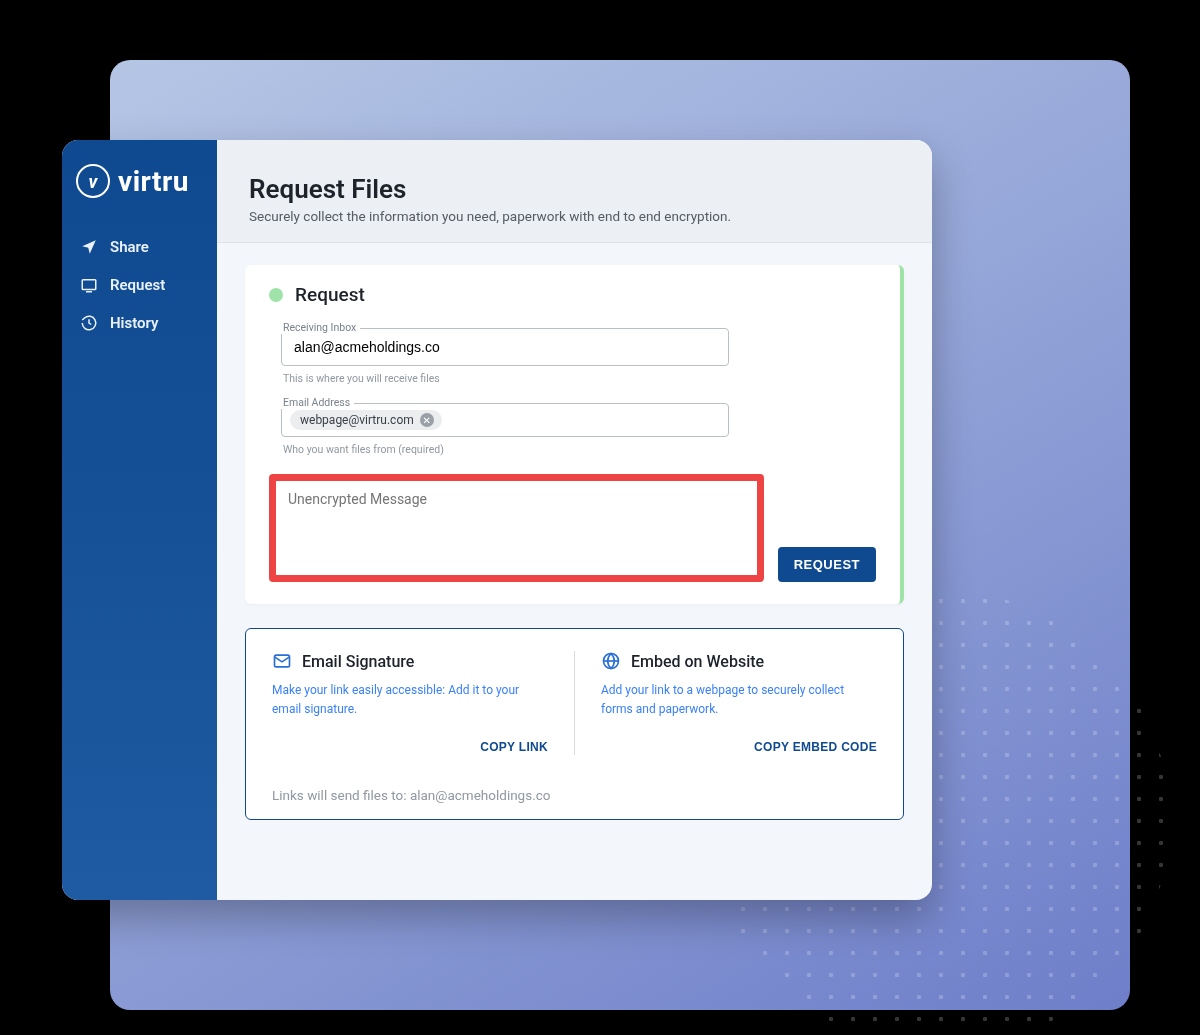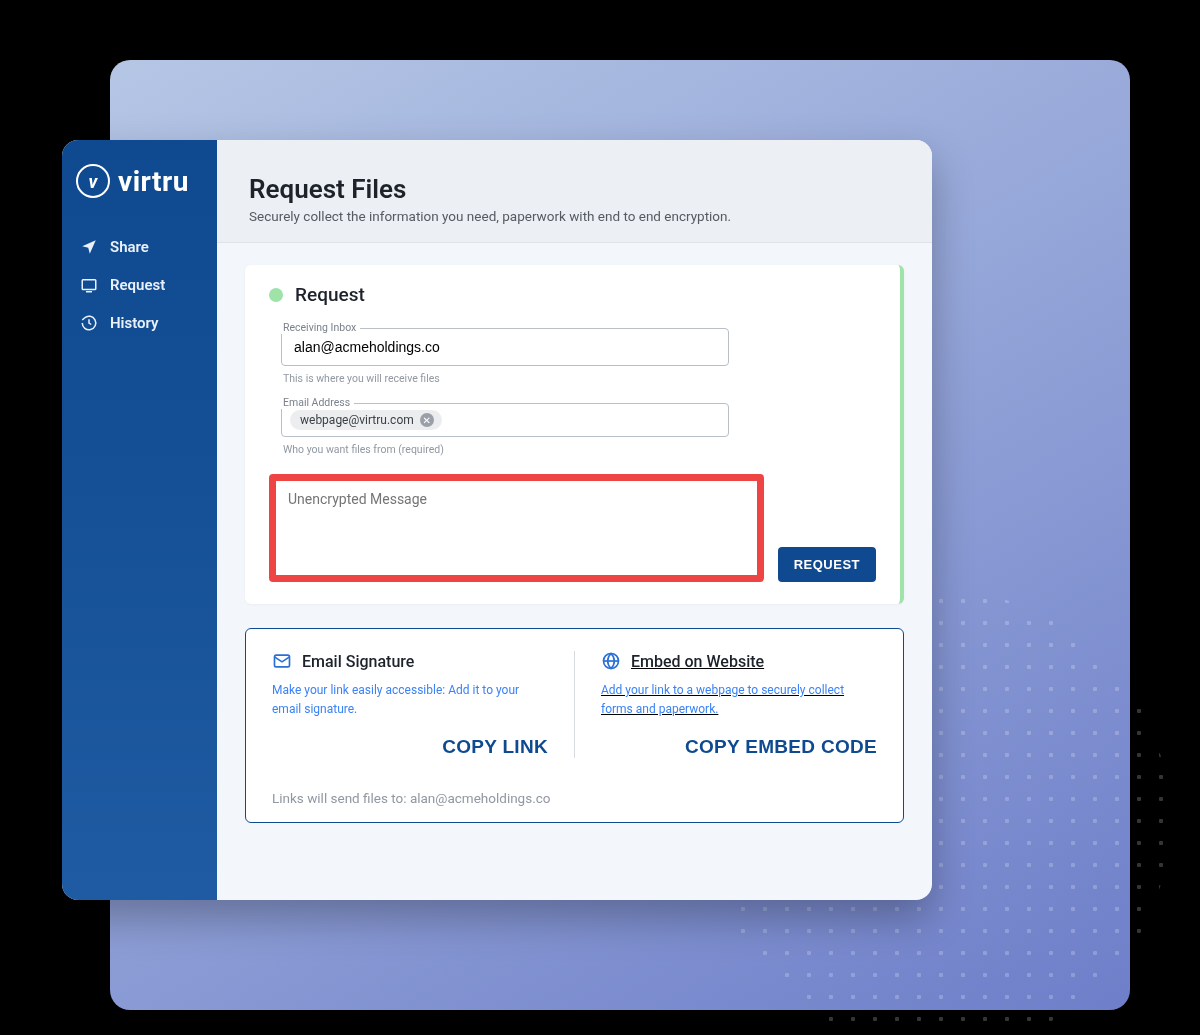"Embed on Website" .share-col + .share-col { text-decoration: underline -> none }
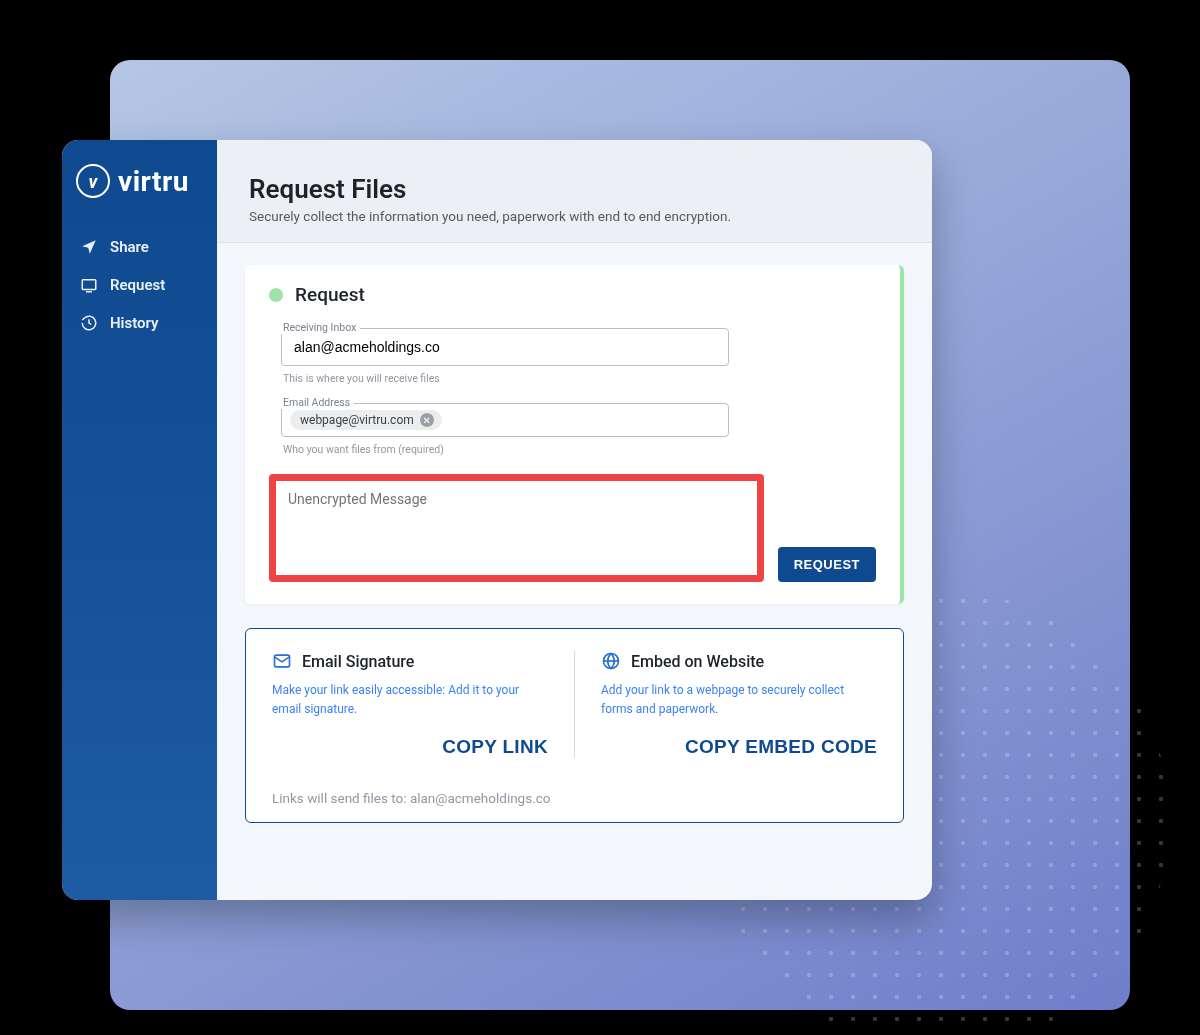"COPY LINK" .link-btn { font-size: 19px -> 12px }
